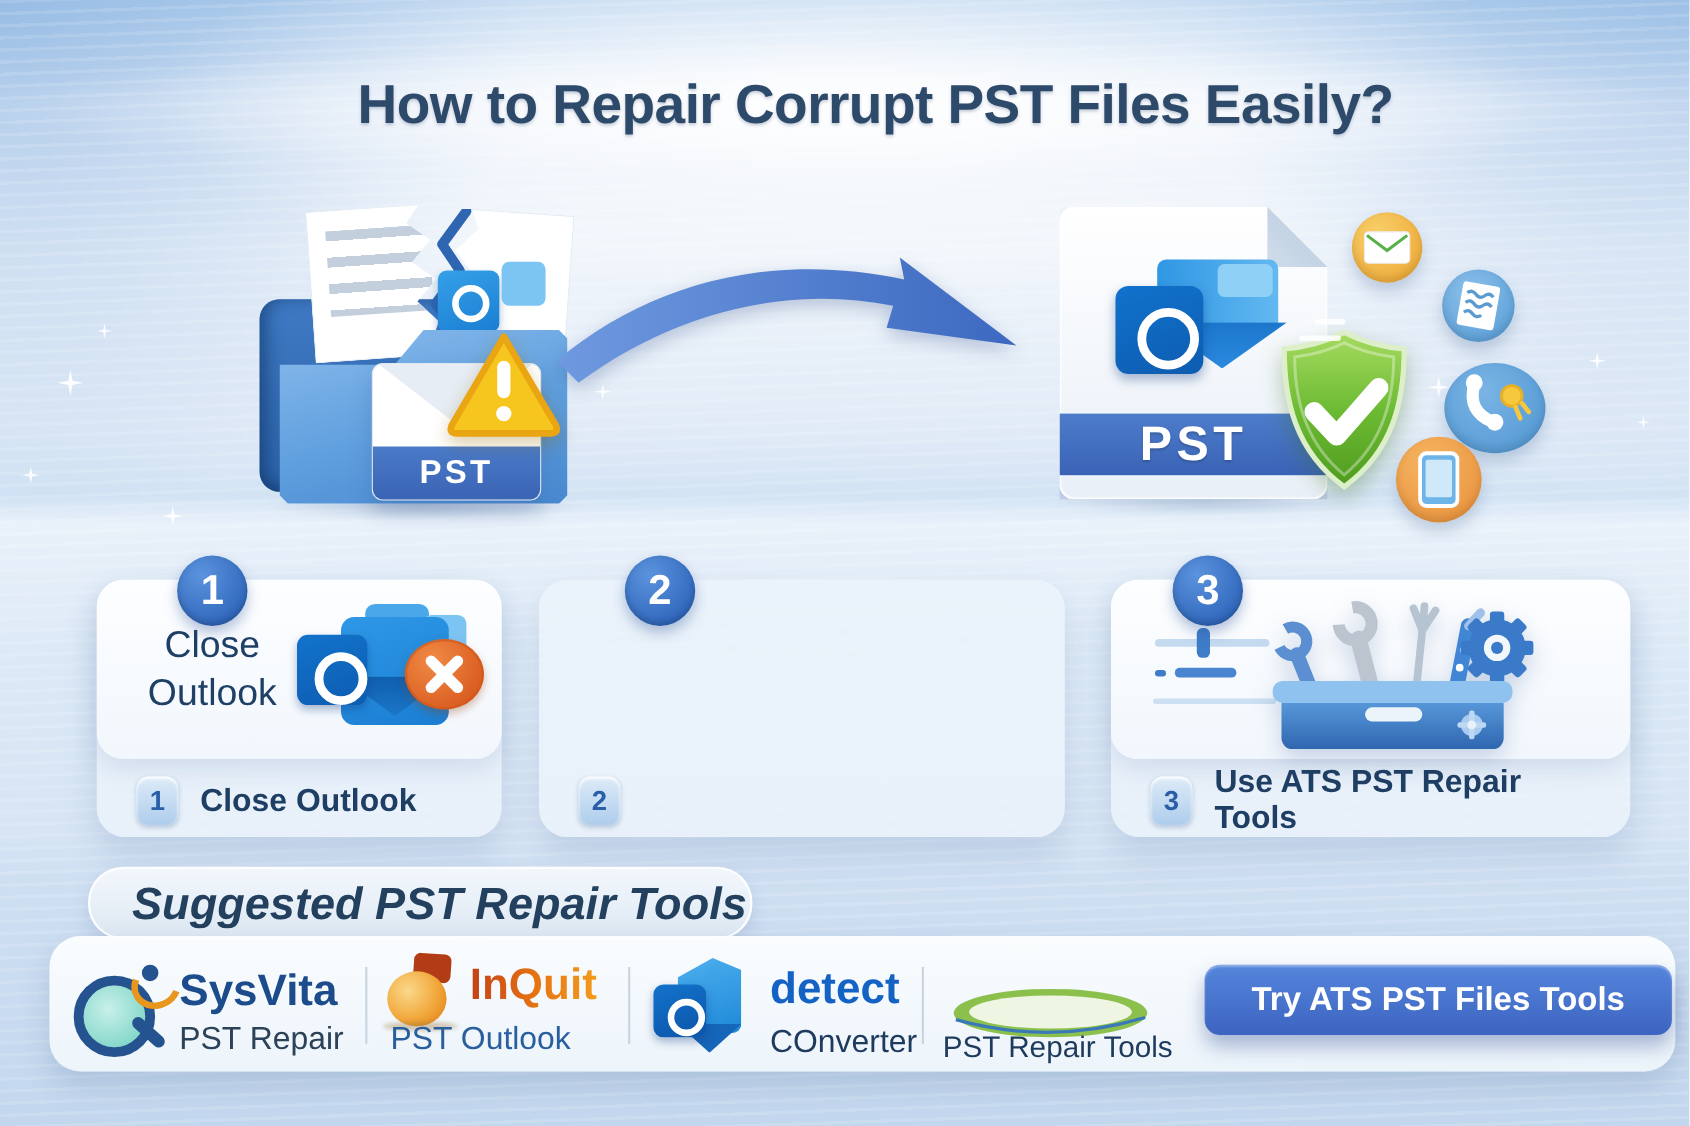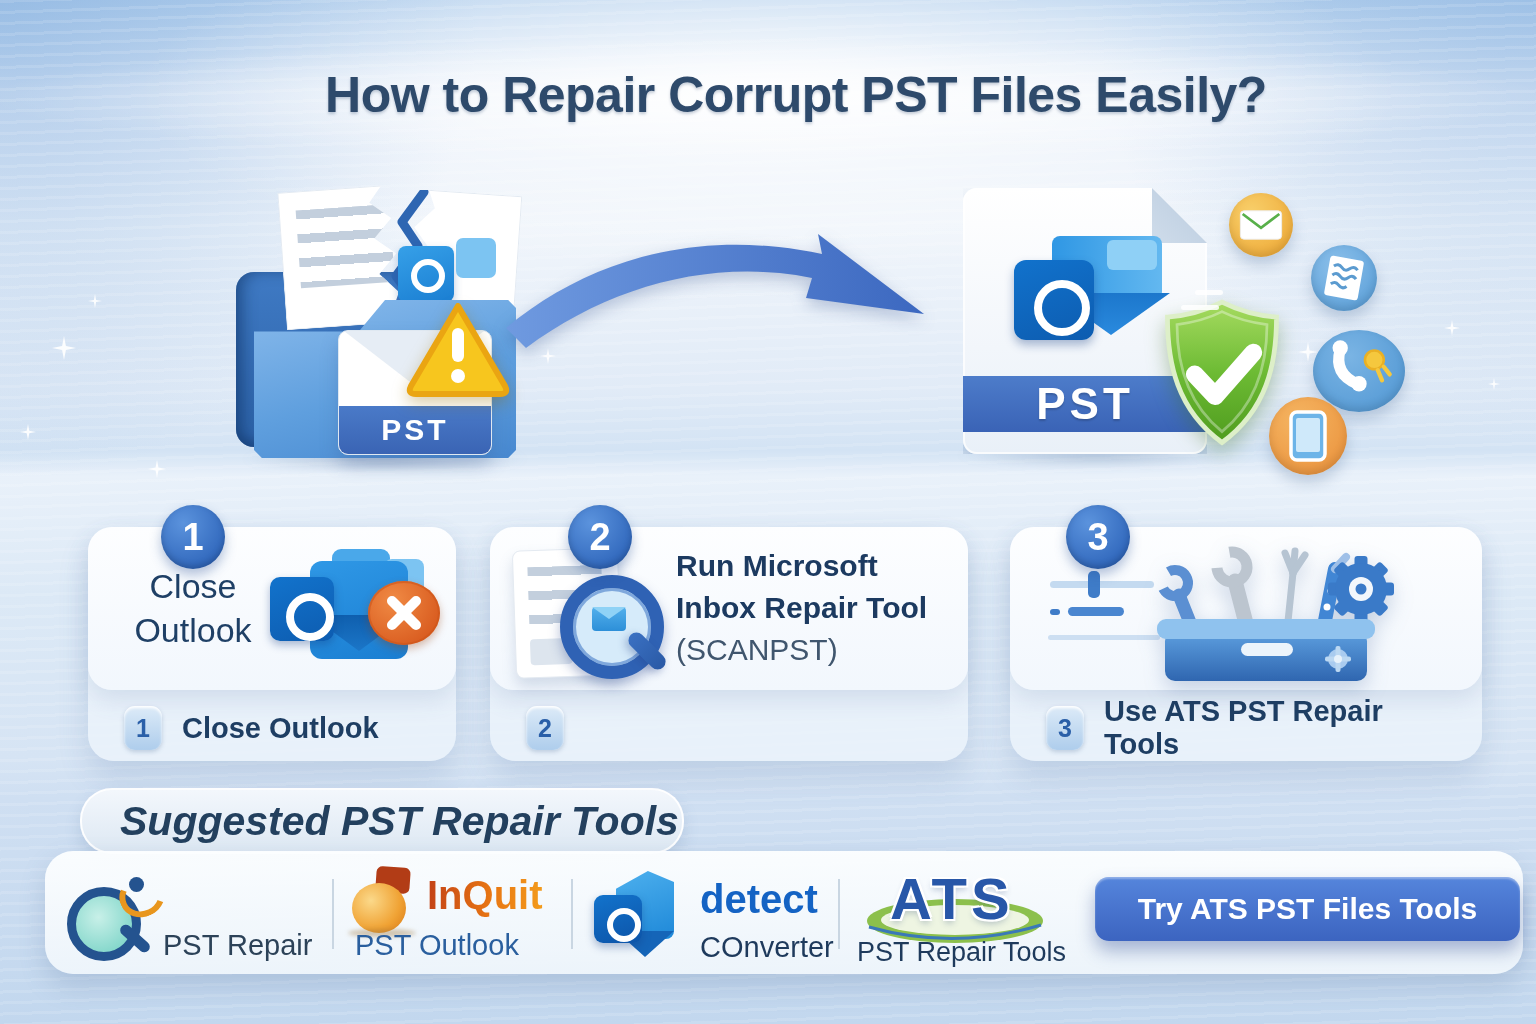"Run Microsoft" div.card-top { html: <div> <div> <div> <div></div> <div></div> </div> <div> <div></div> </div> <div></div> </div> <div> <div>Run Microsoft</div> <div>Inbox Repair Tool</div> <div>(SCANPST)</div> </div> </div> -> none }
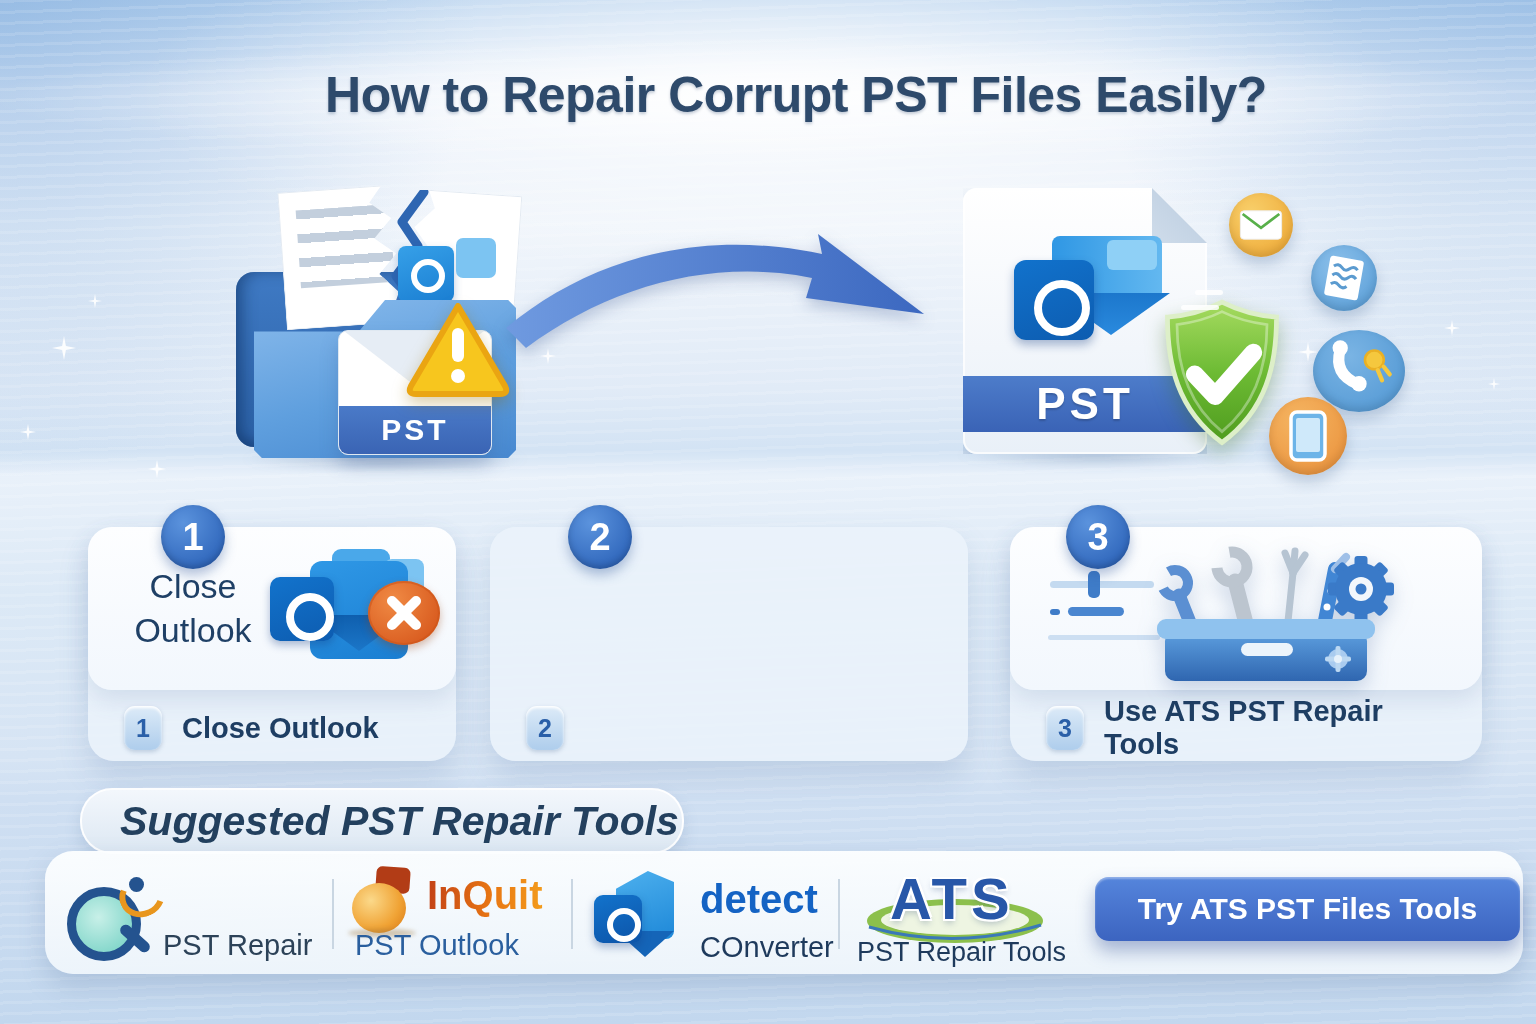"SysVita" div.abs { html: none -> <div>SysVita</div> }
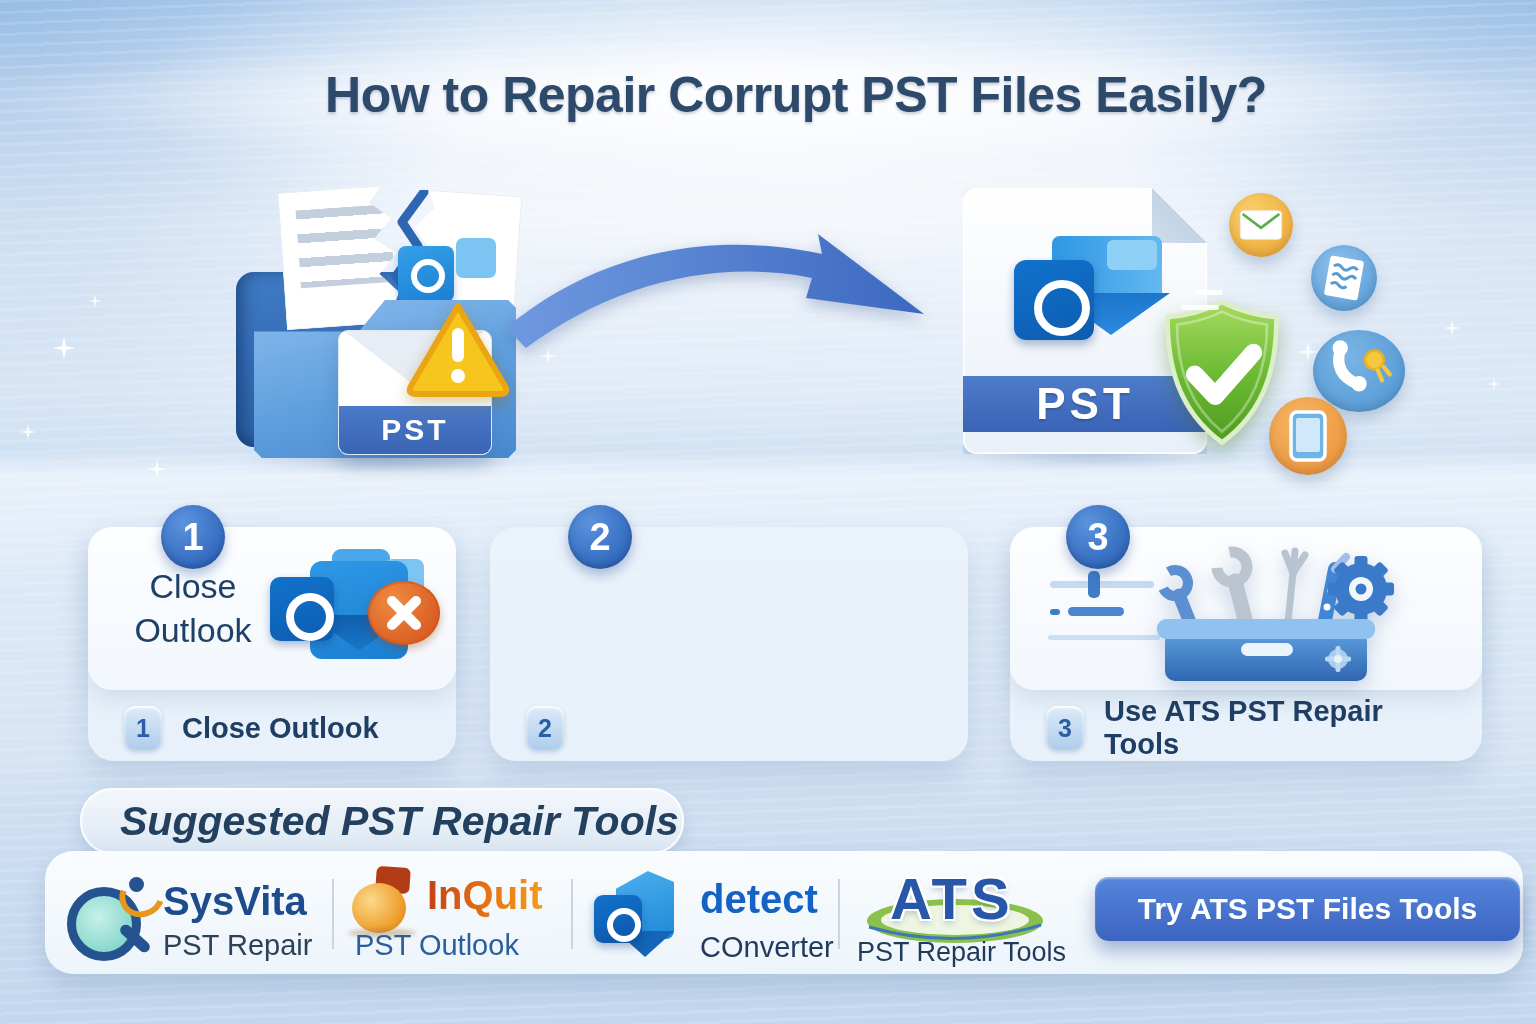"ATS" div.abs { html: <div>ATS</div> -> none }
